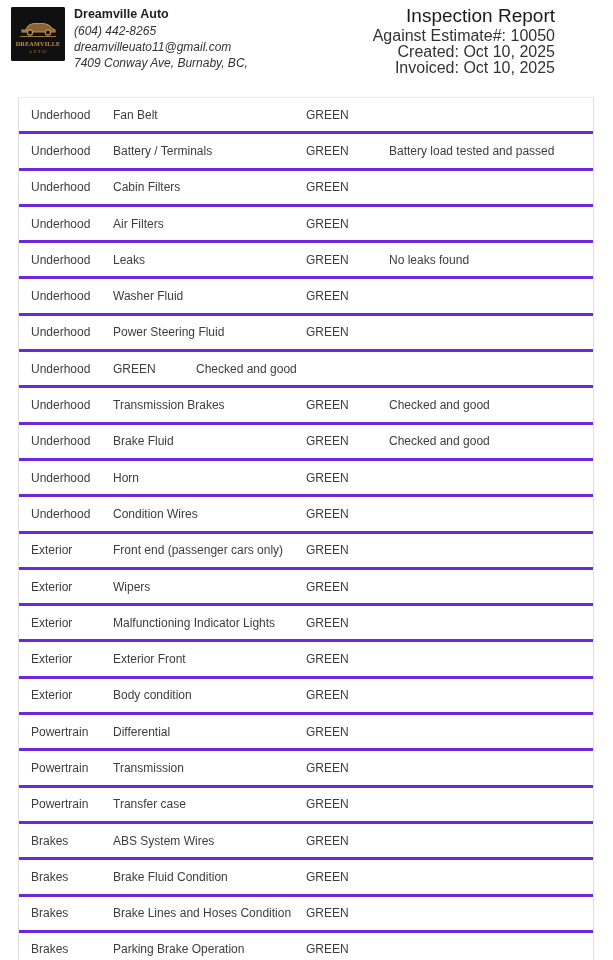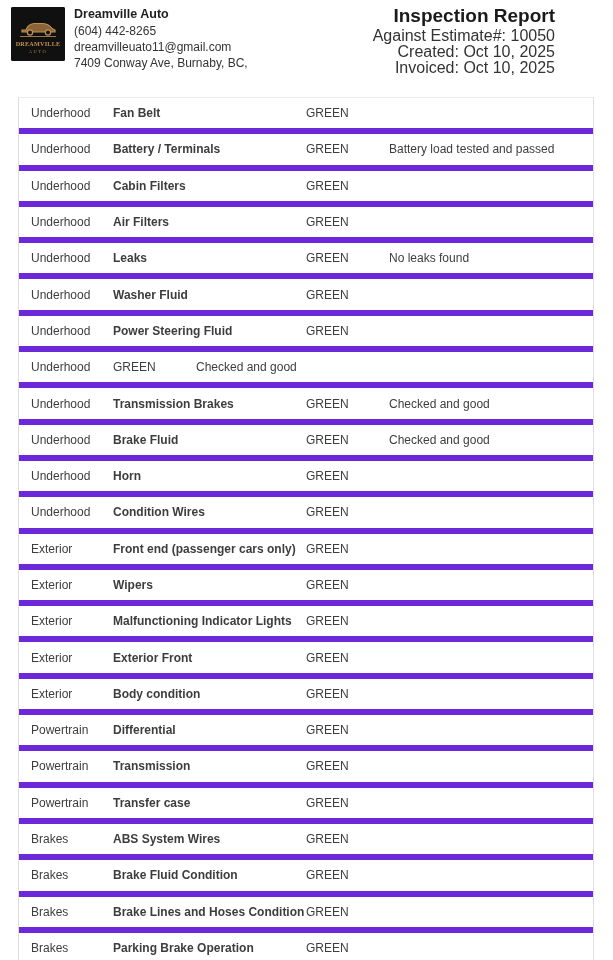"Inspection Report" .report-title { font-weight: bold -> normal }
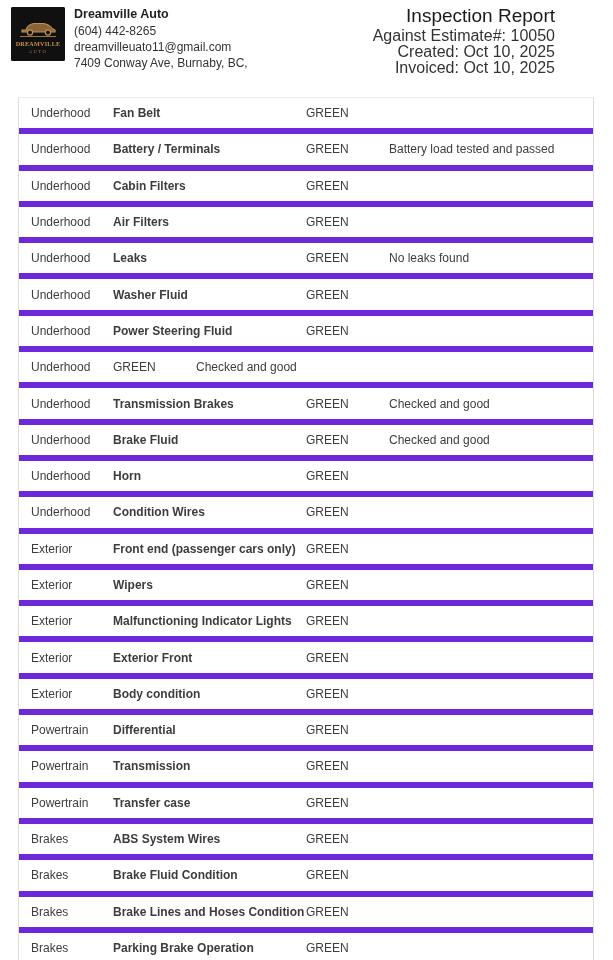"(604) 442-8265" .biz-line { font-style: none -> italic }
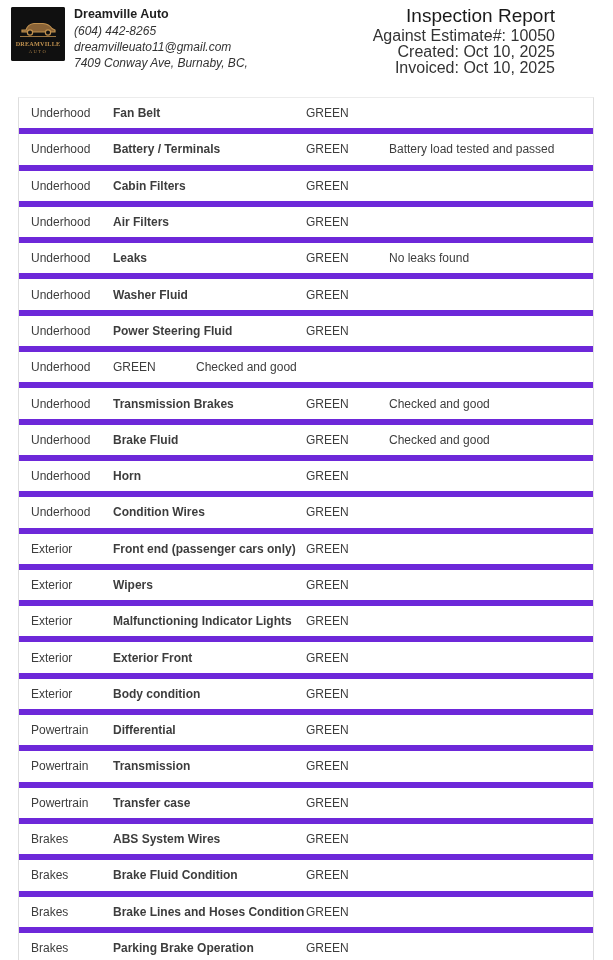"Underhood" .insp-row { border-bottom: 6px solid #6d28d9 -> 3px solid #6d28d9 }
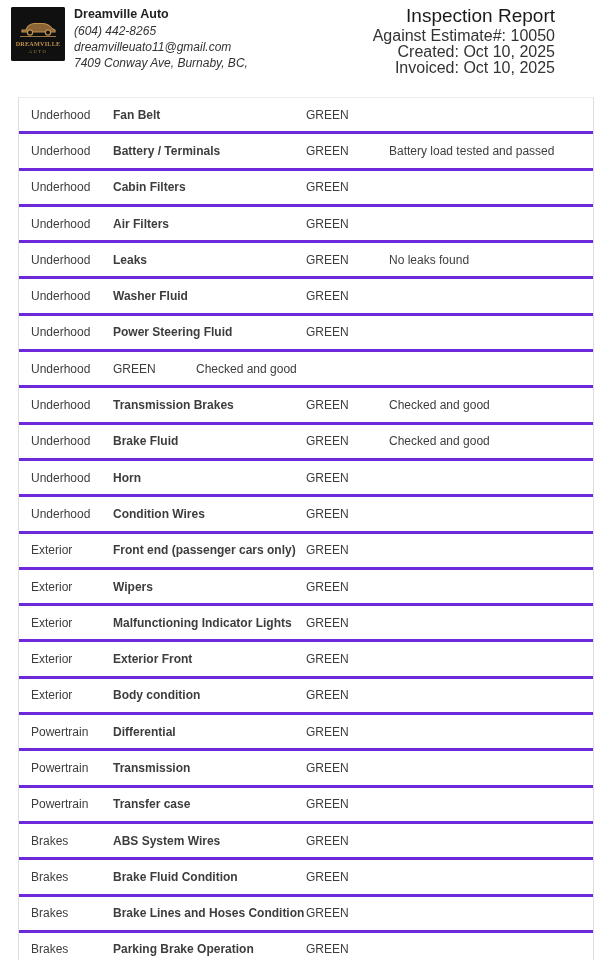"Fan Belt" .cell-item { font-weight: bold -> none }
